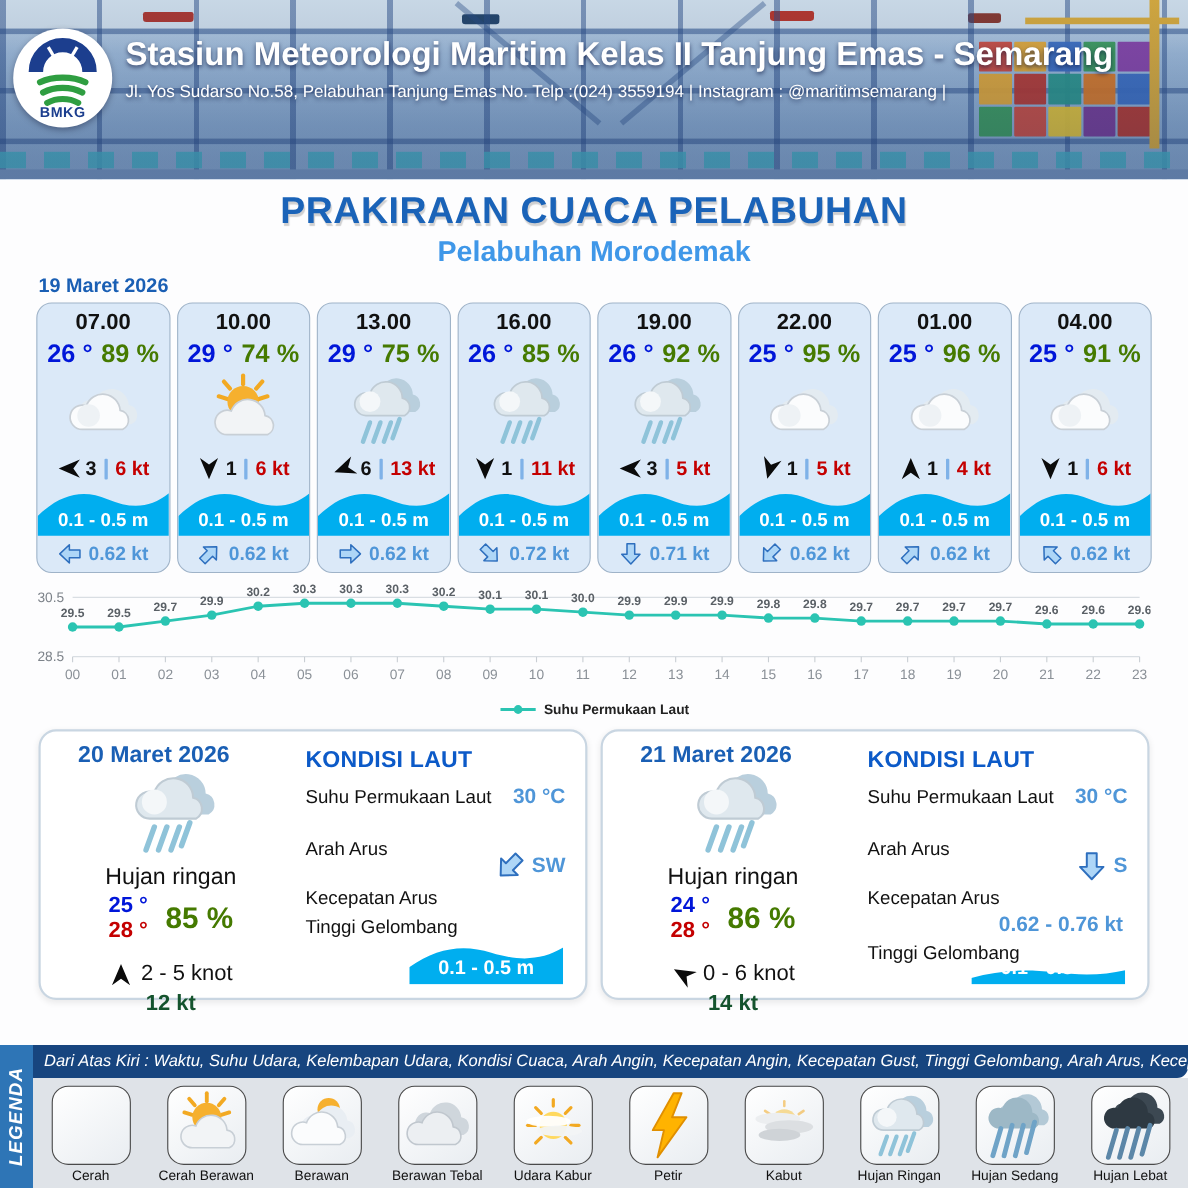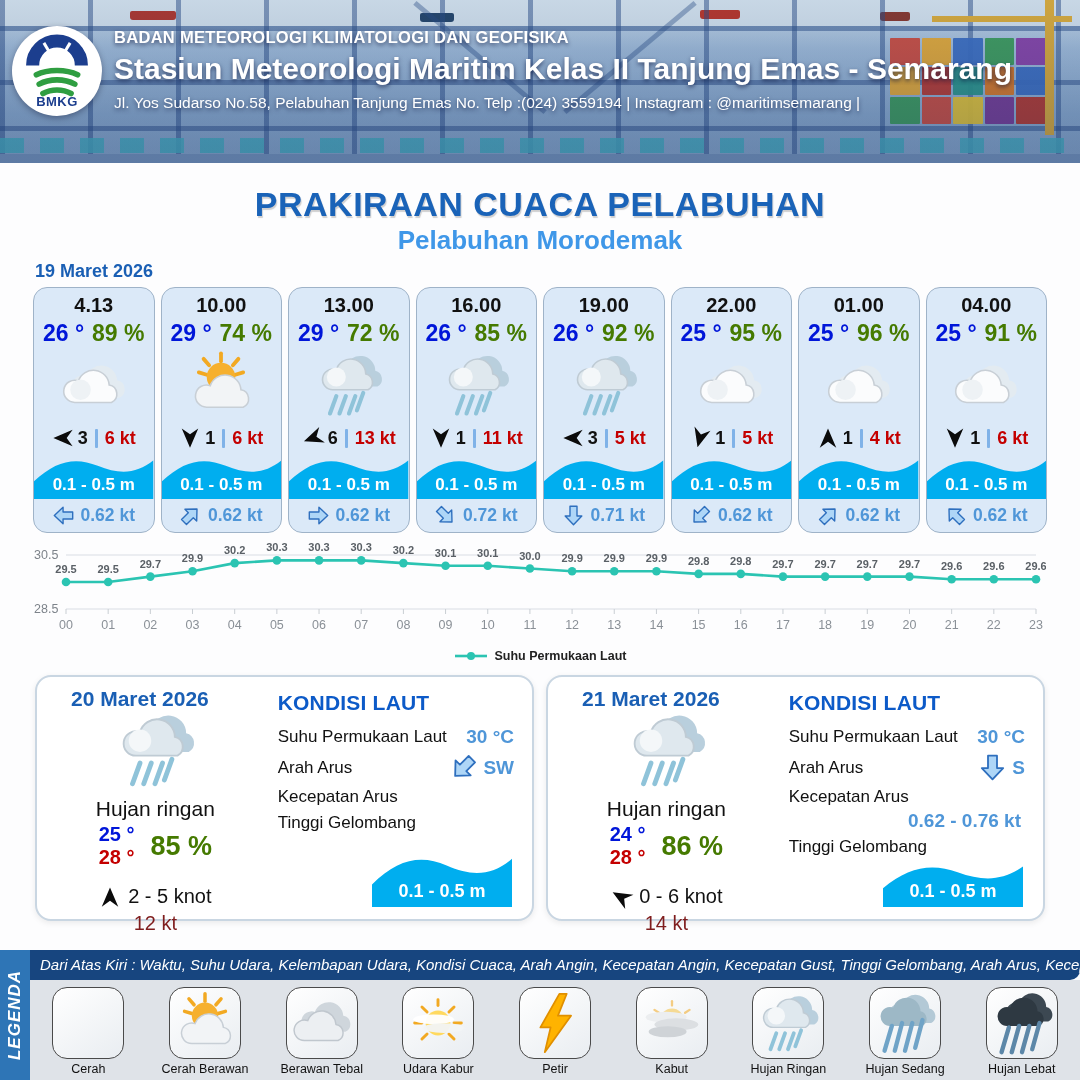"BADAN METEOROLOGI KLIMATOLOGI DAN" div.hdr-a { html: <div>BADAN METEOROLOGI KLIMATOLOGI DAN GEOFISIKA</div> -> none }
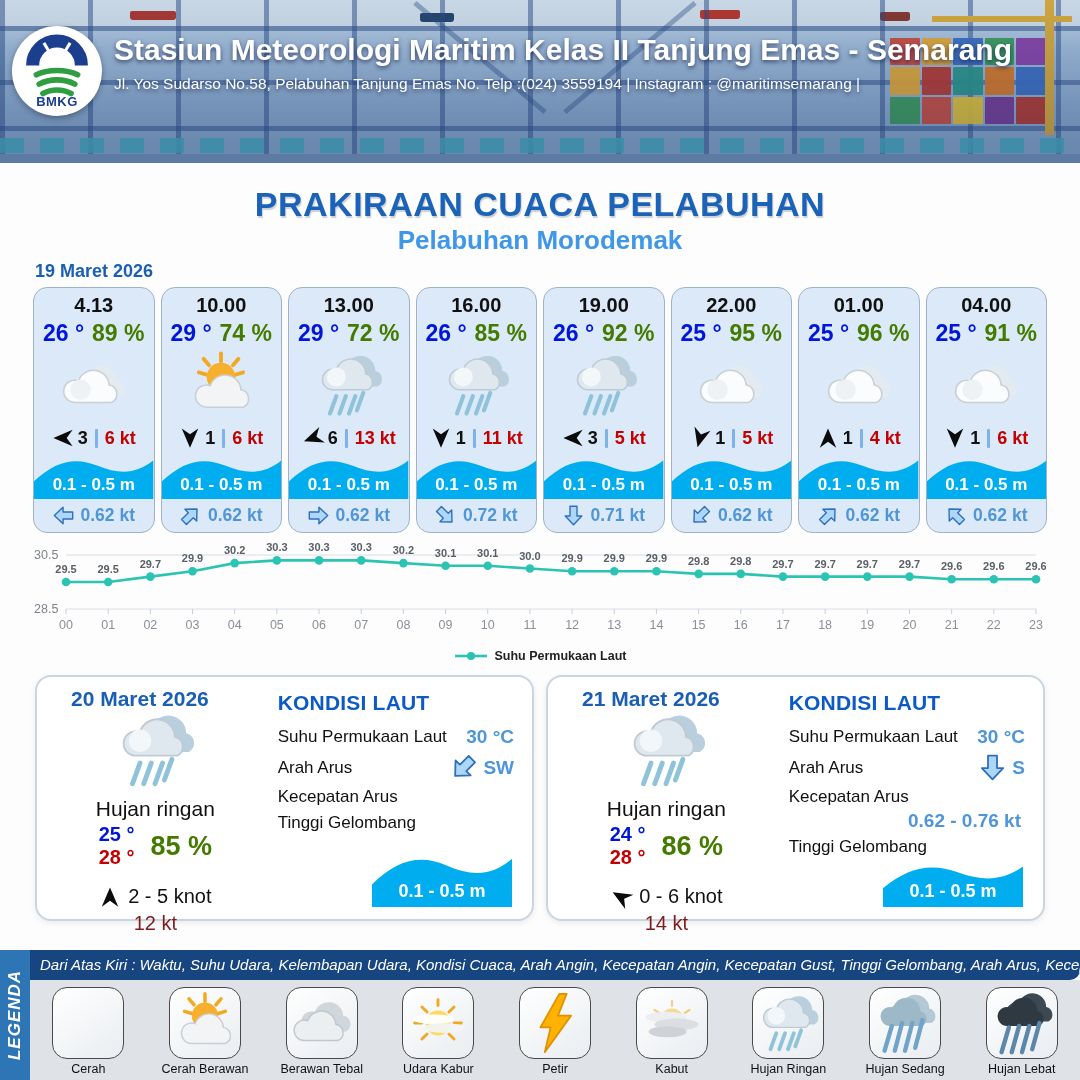"PRAKIRAAN CUACA PELABUHAN" .titles { padding-top: 22px -> 10px }
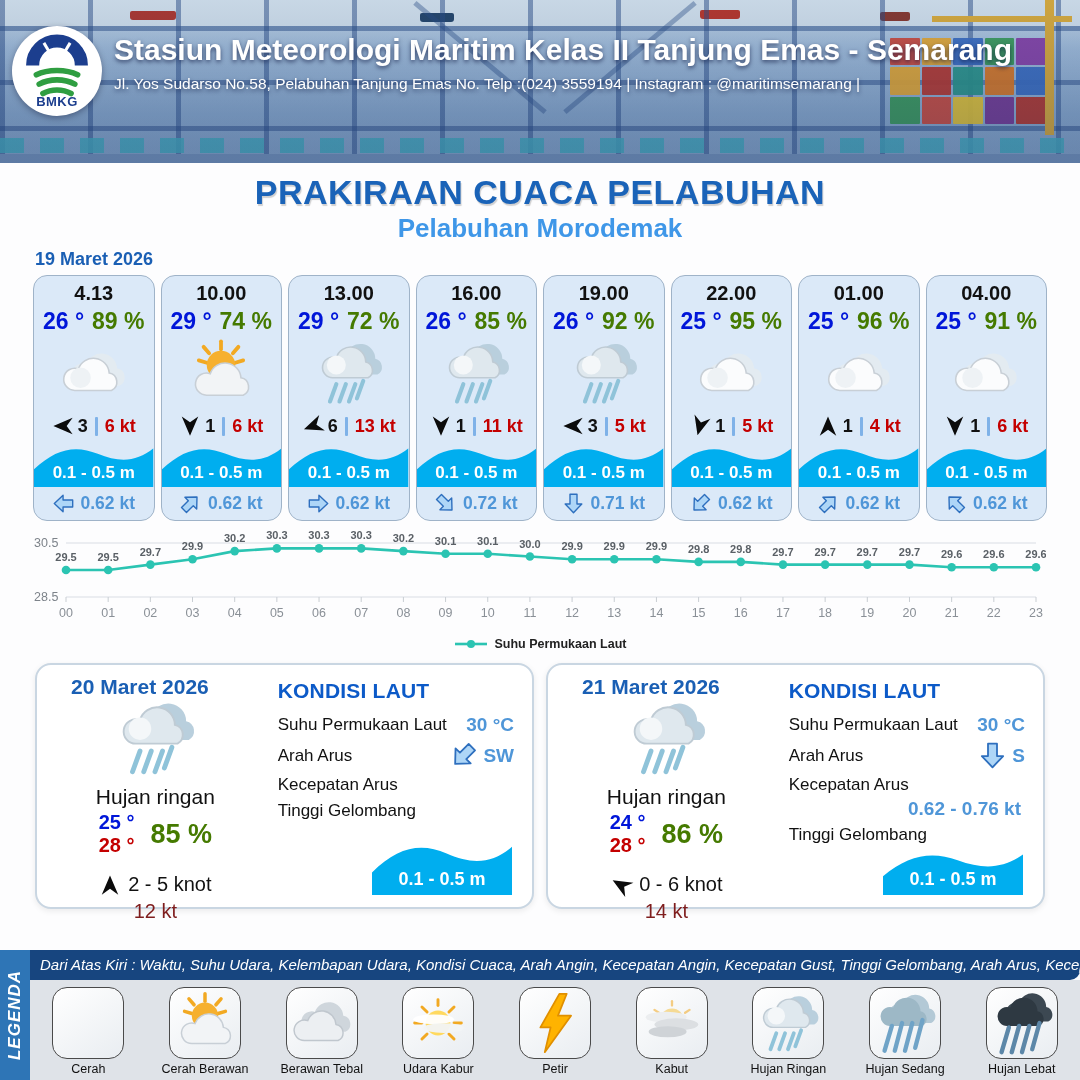"4.13" div.hc-time { text: 4.13 -> 07.00 }
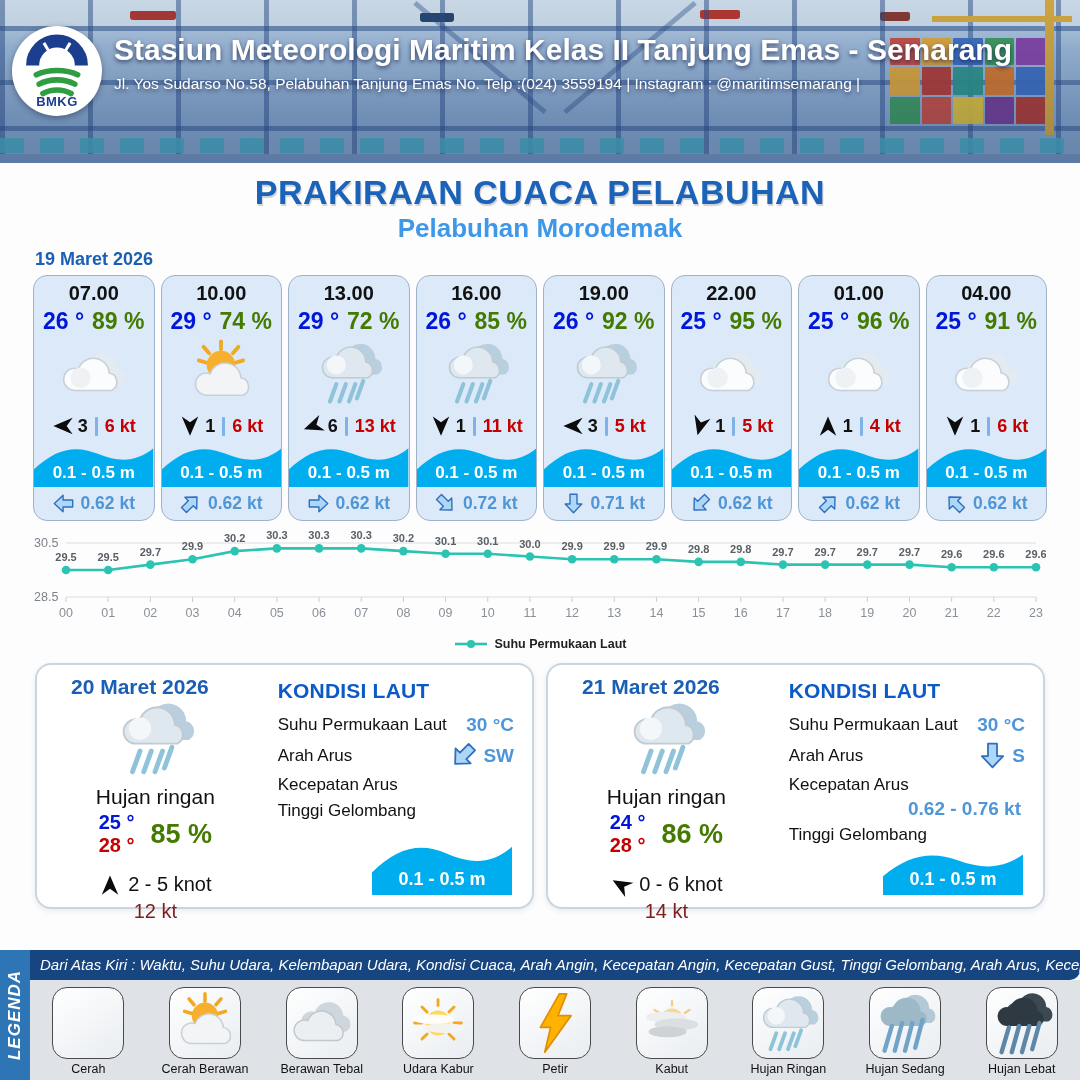"72 %" span.hum { text: 72 -> 75 }
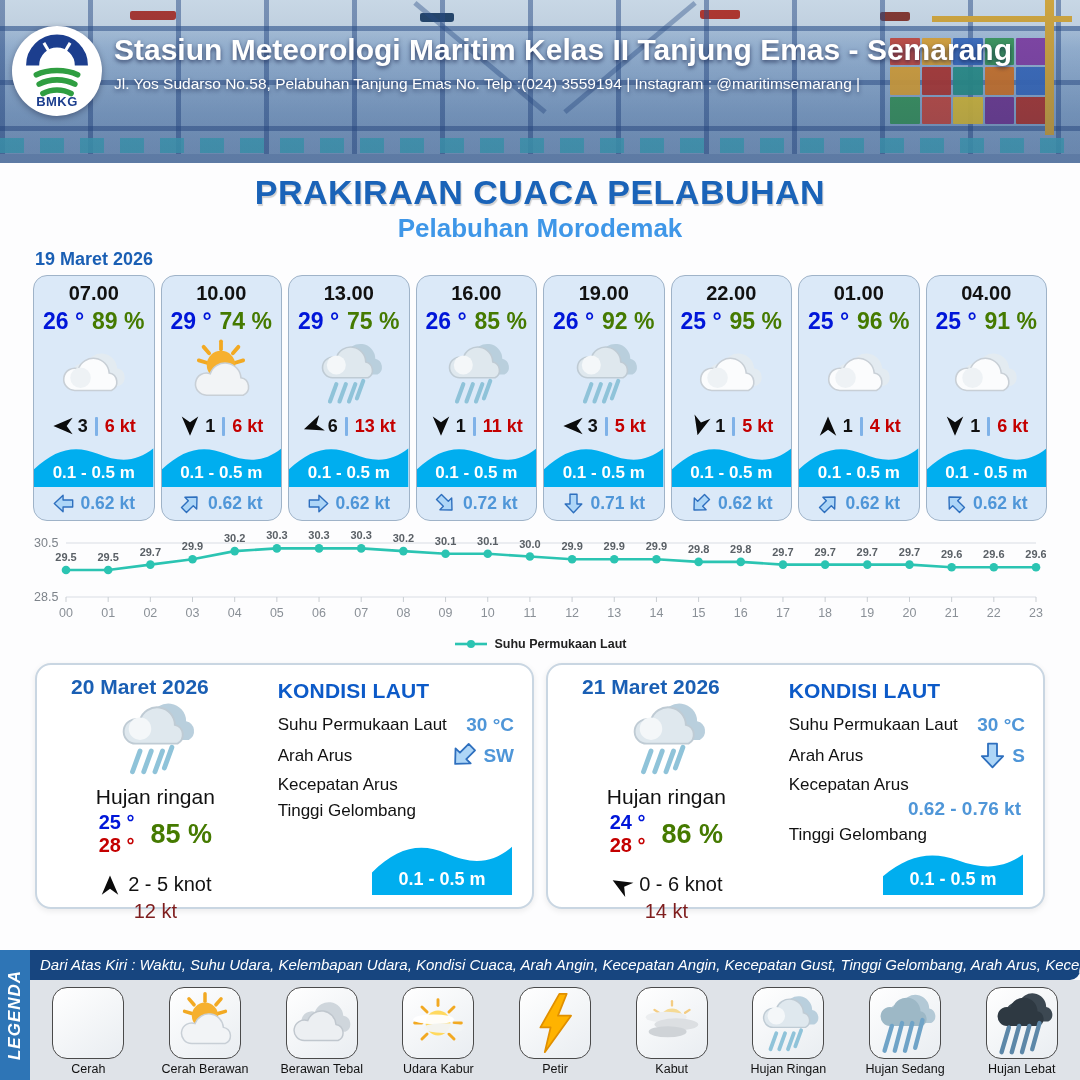"SW" .kl-dirwrap { margin-top: none -> 32px }
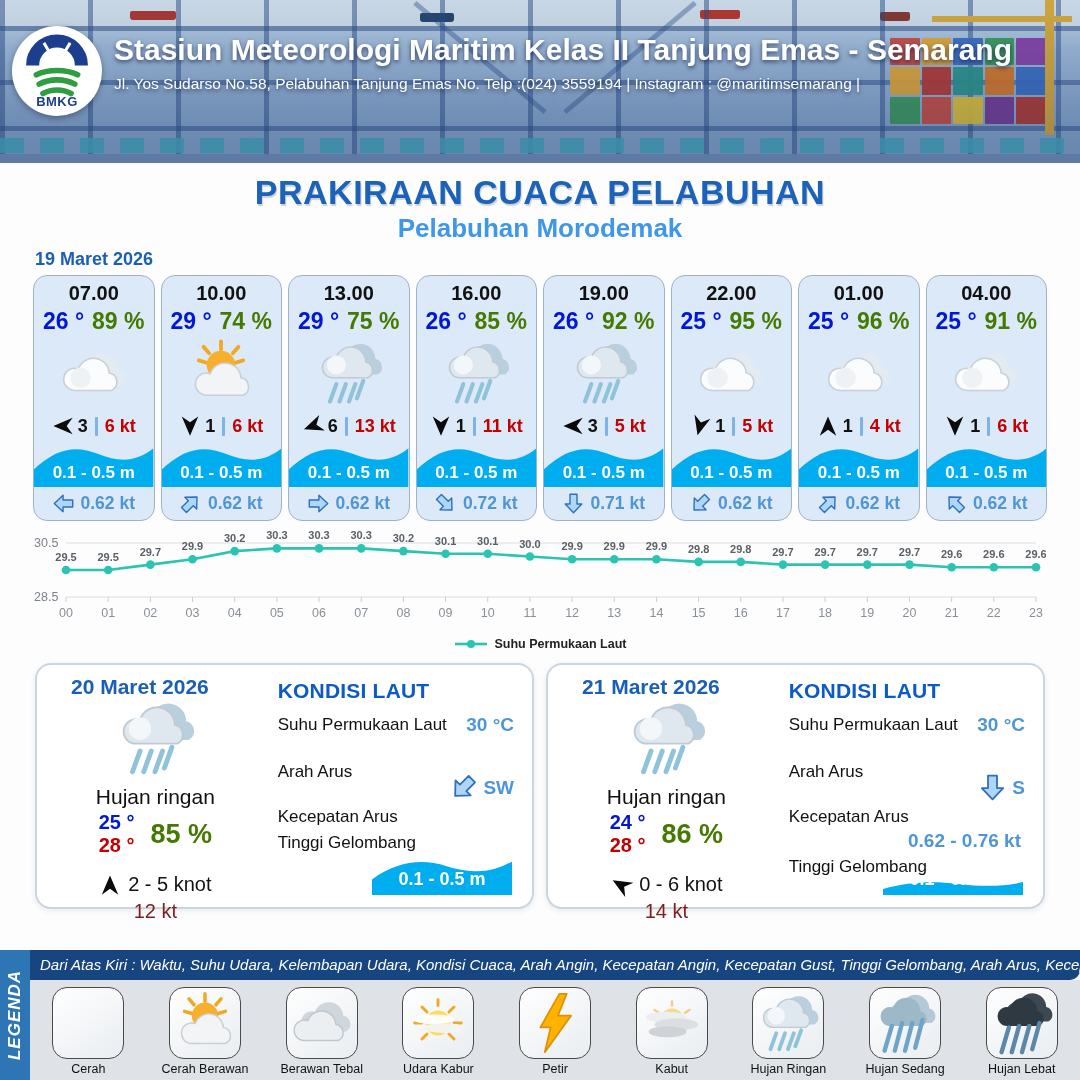"12 kt" .dc-gust { color: #7f1d1d -> #14532d; font-weight: 400 -> 700 }
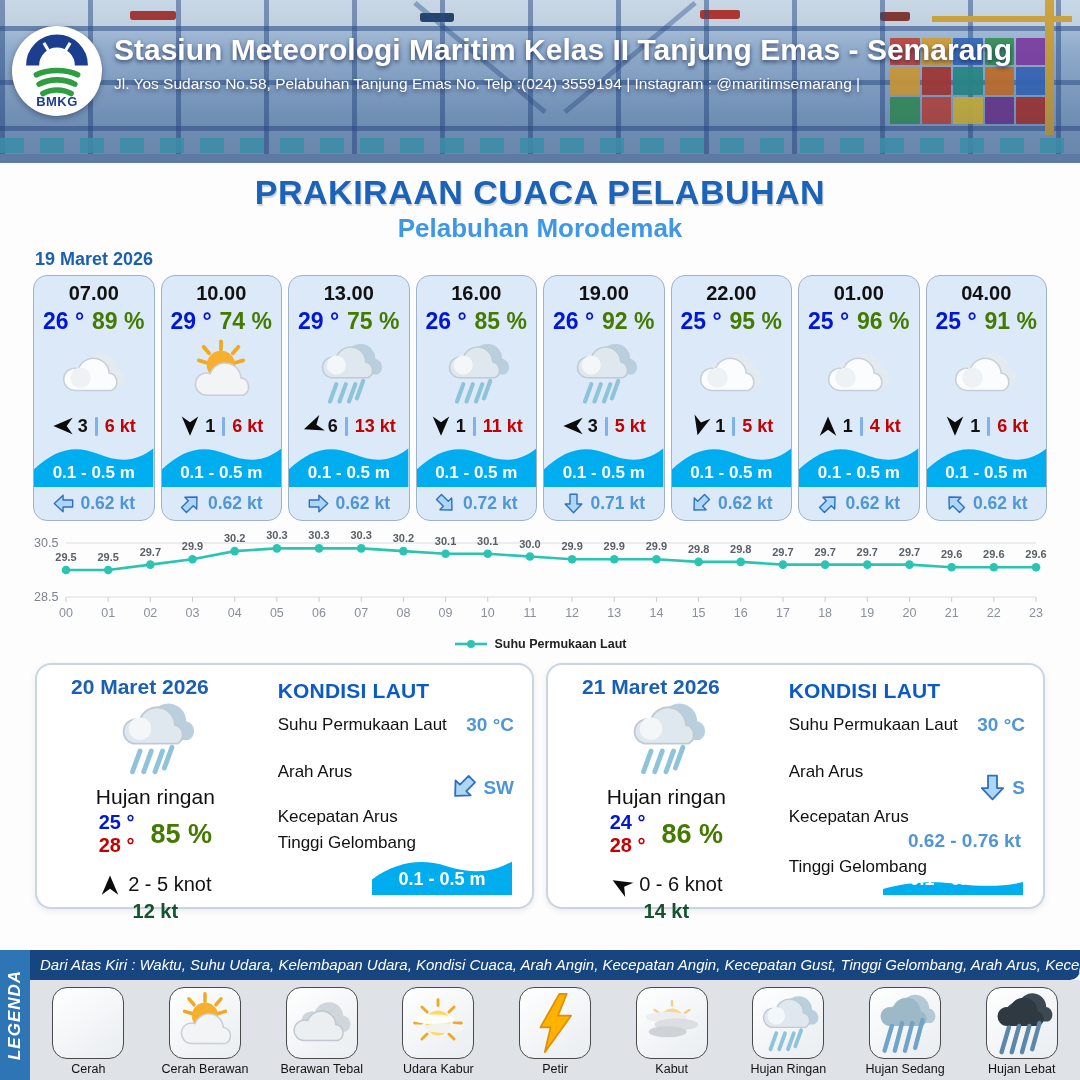"Berawan" div.leg-item { html: none -> <div> <div> <svg> <use></use> </svg> </div> <div>Berawan</div> </div> }
